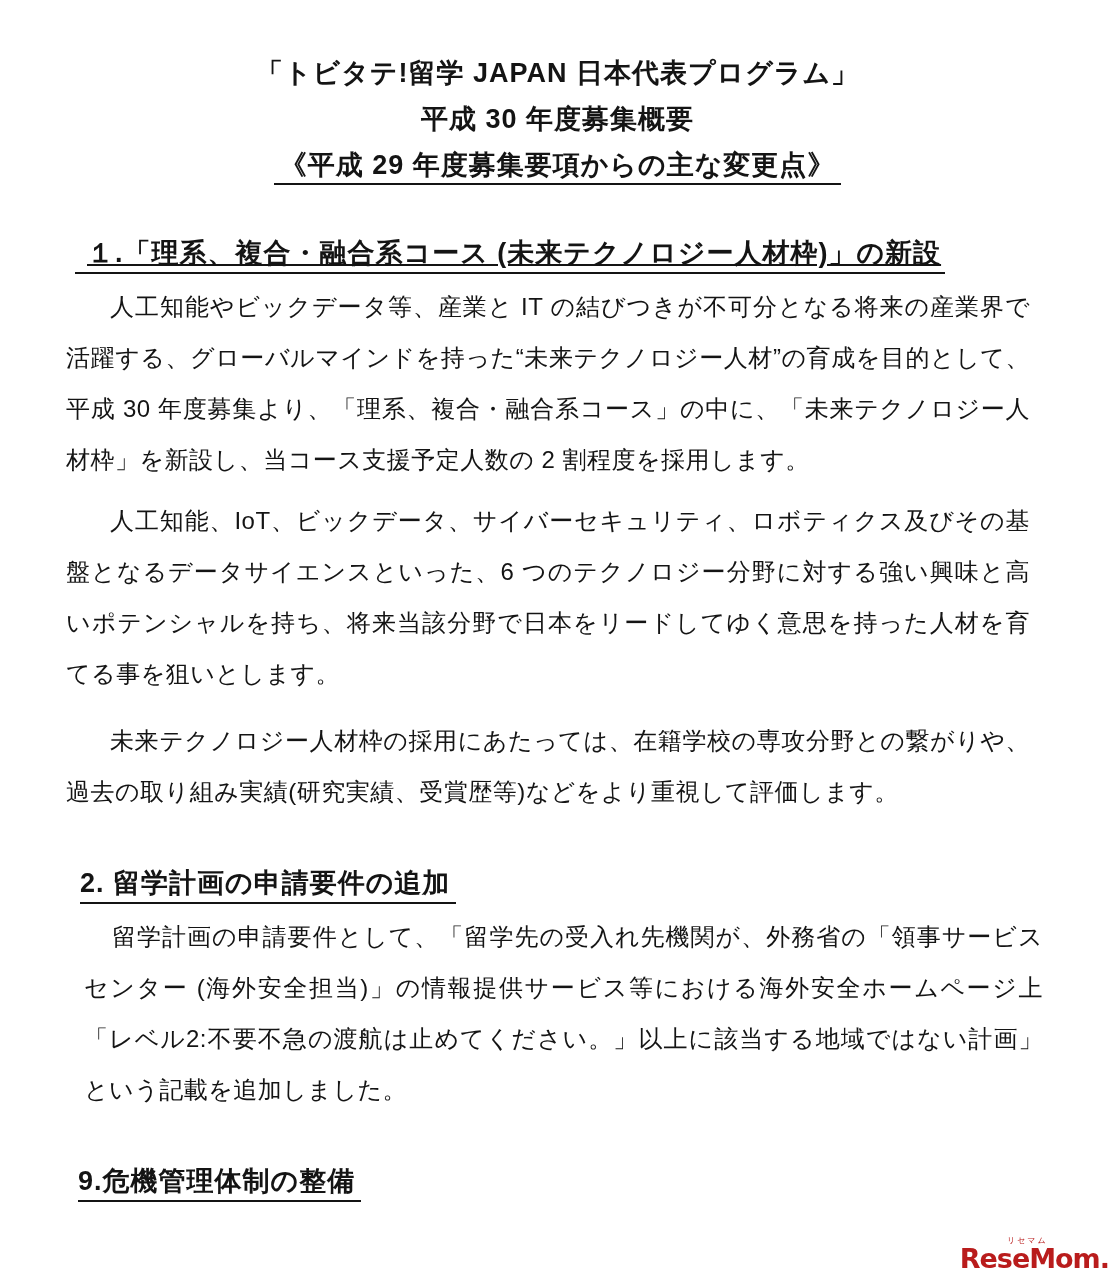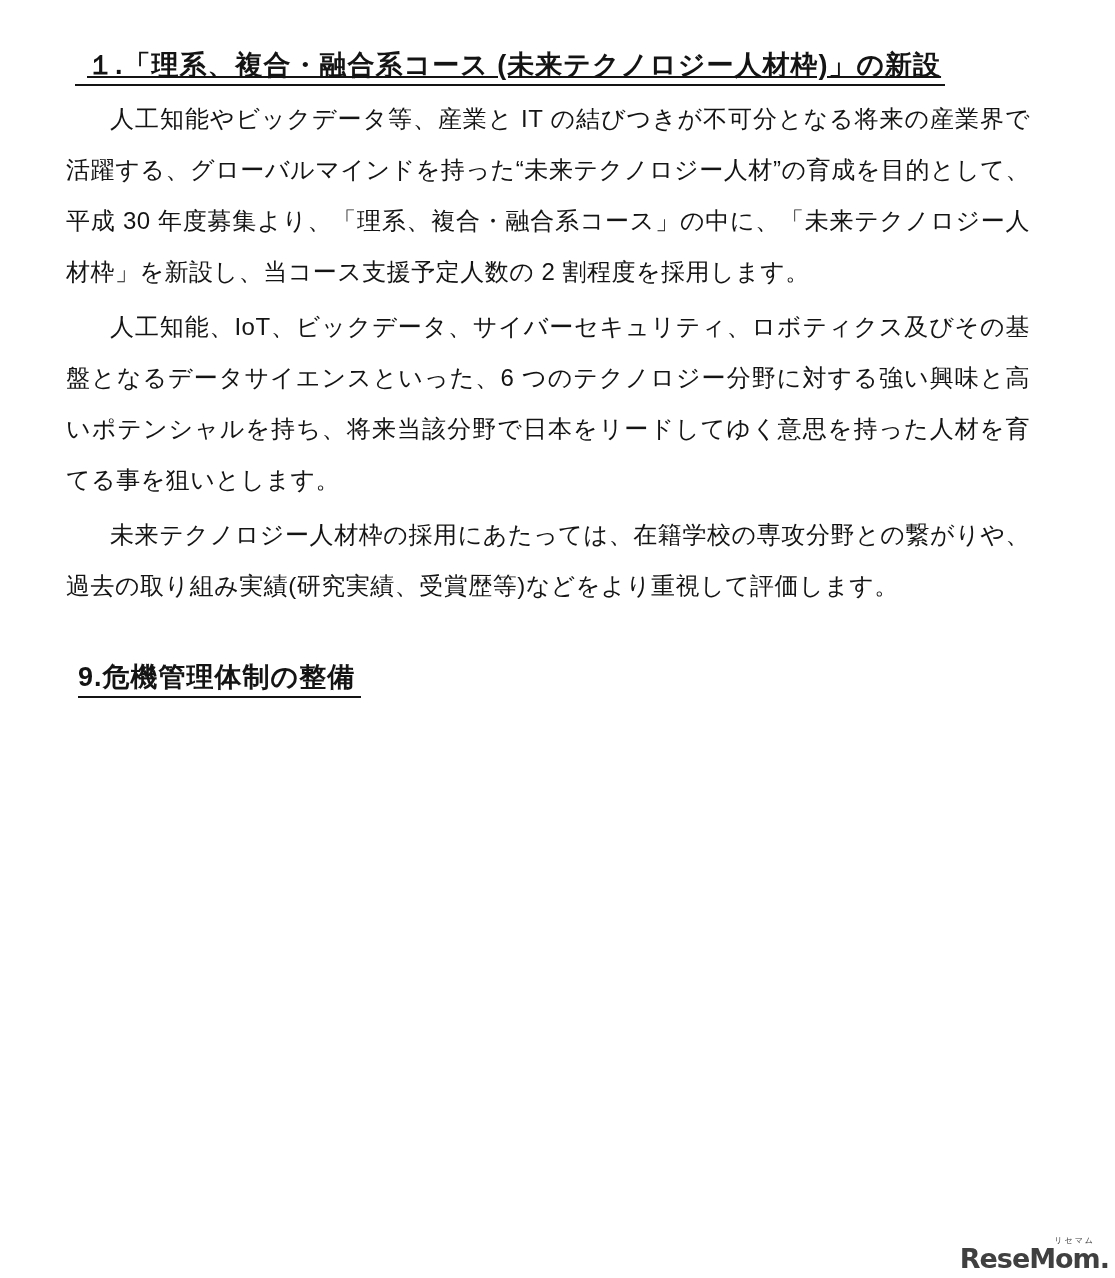"「トビタテ!留学 JAPAN 日本代表プログラム」" header.title-block { html: none -> <header> <div>「トビタテ!留学 JAPAN 日本代表プログラム」</div> <div>平成 30 年度募集概要</div> <div><span>《平成 29 年度募集要項からの主な変更点》</span></div> </header> }
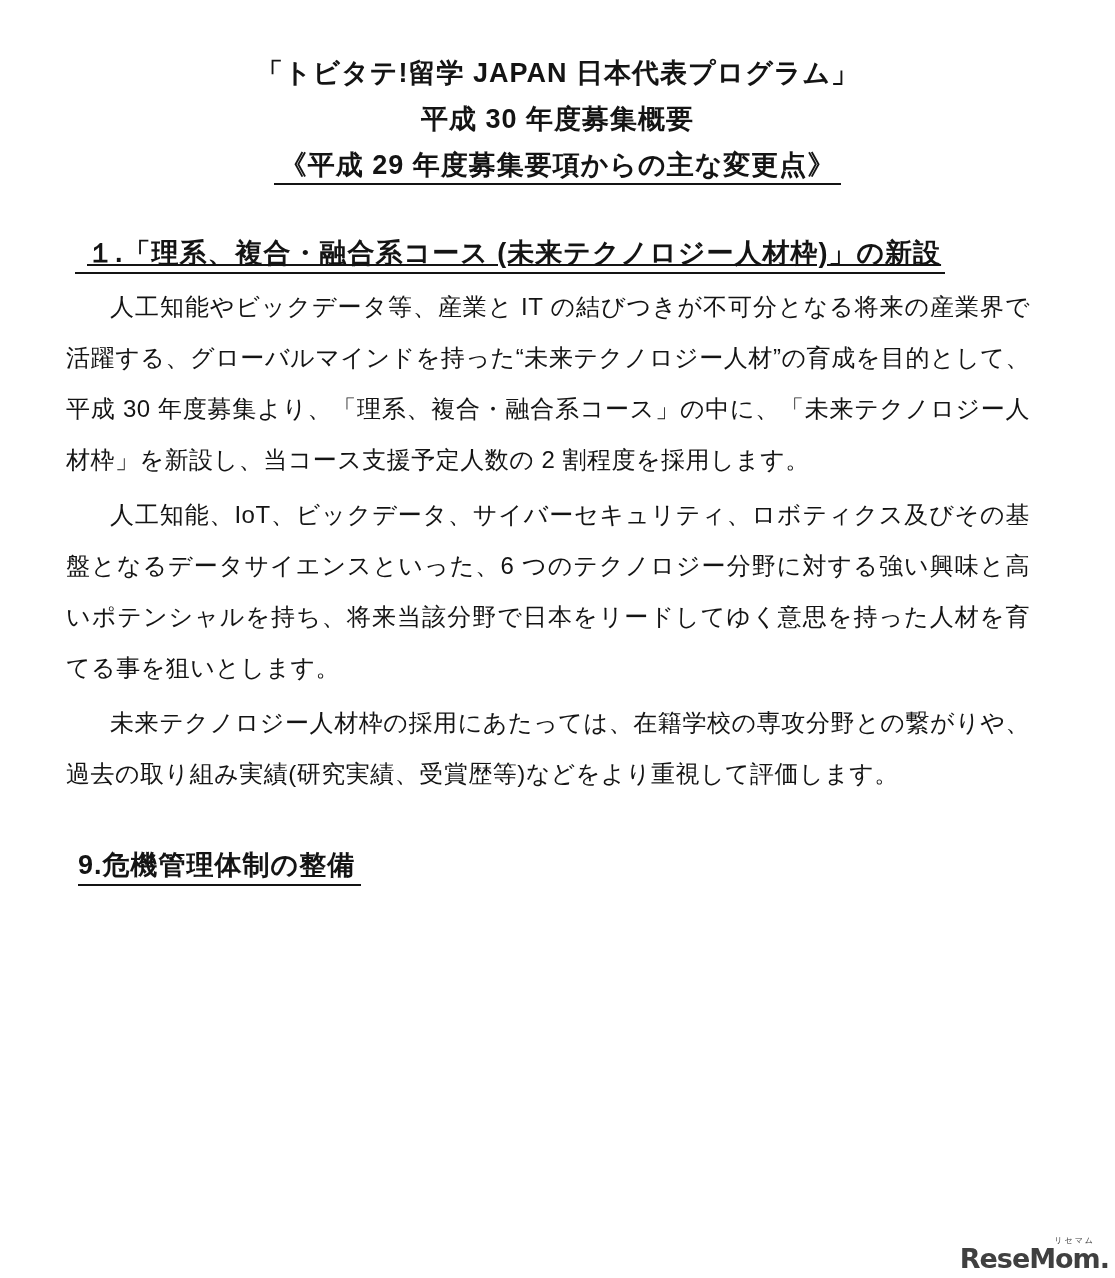"人工知能、IoT、ビックデータ、サイバーセキュリティ、ロボティクス及びその基盤と" .p2 { margin-top: 4px -> 10px }
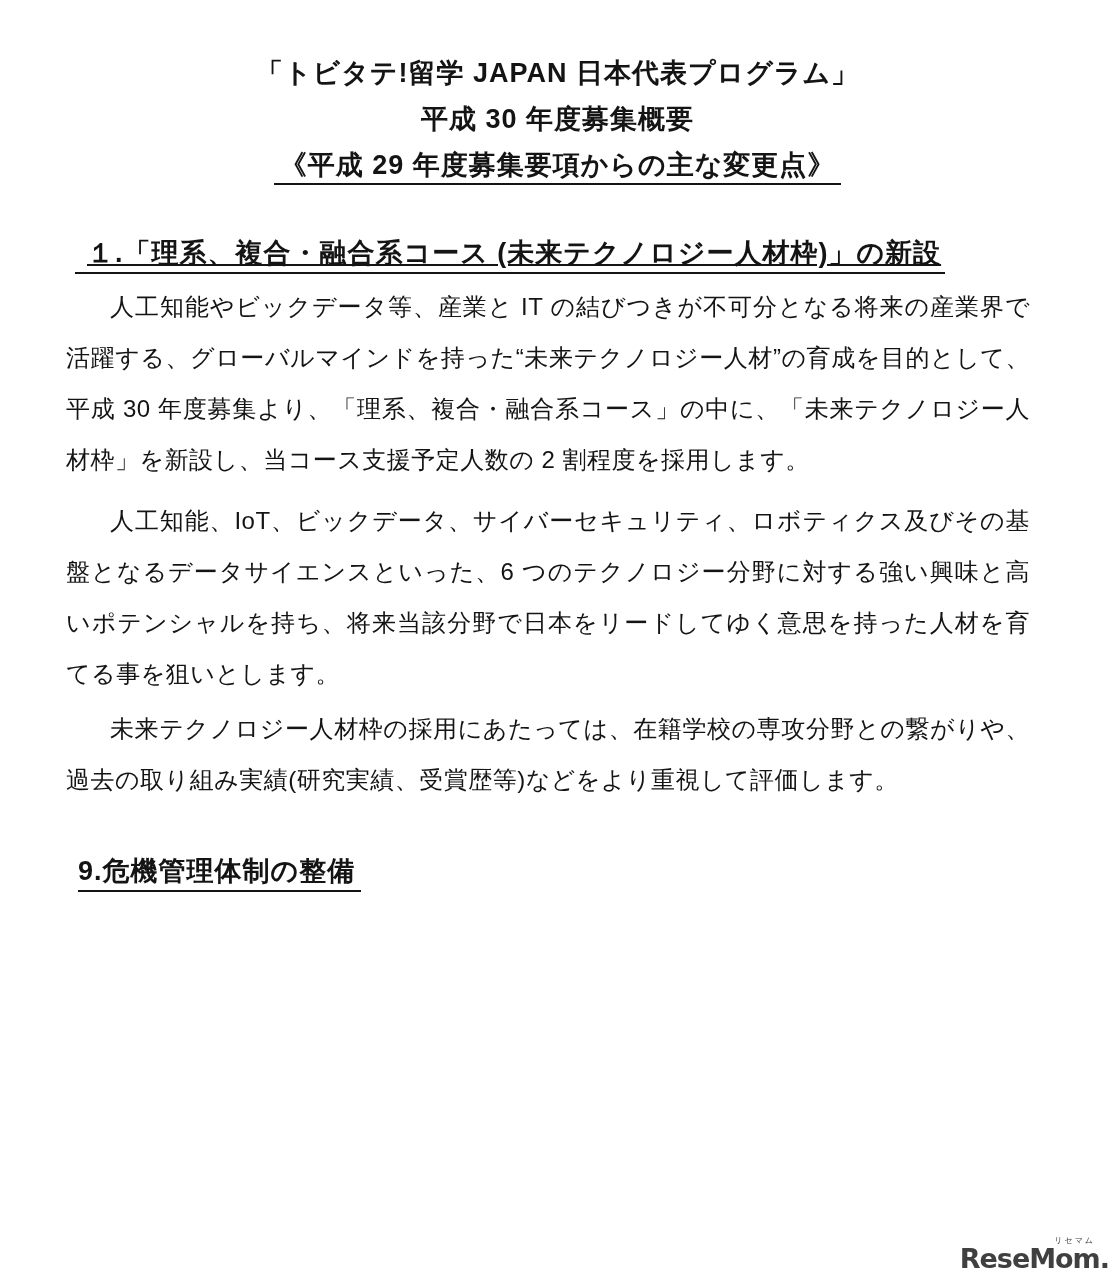"未来テクノロジー人材枠の採用にあたっては、在籍学校の専攻分野との繋がりや、過去の" .p3 { margin-top: 4px -> 16px }
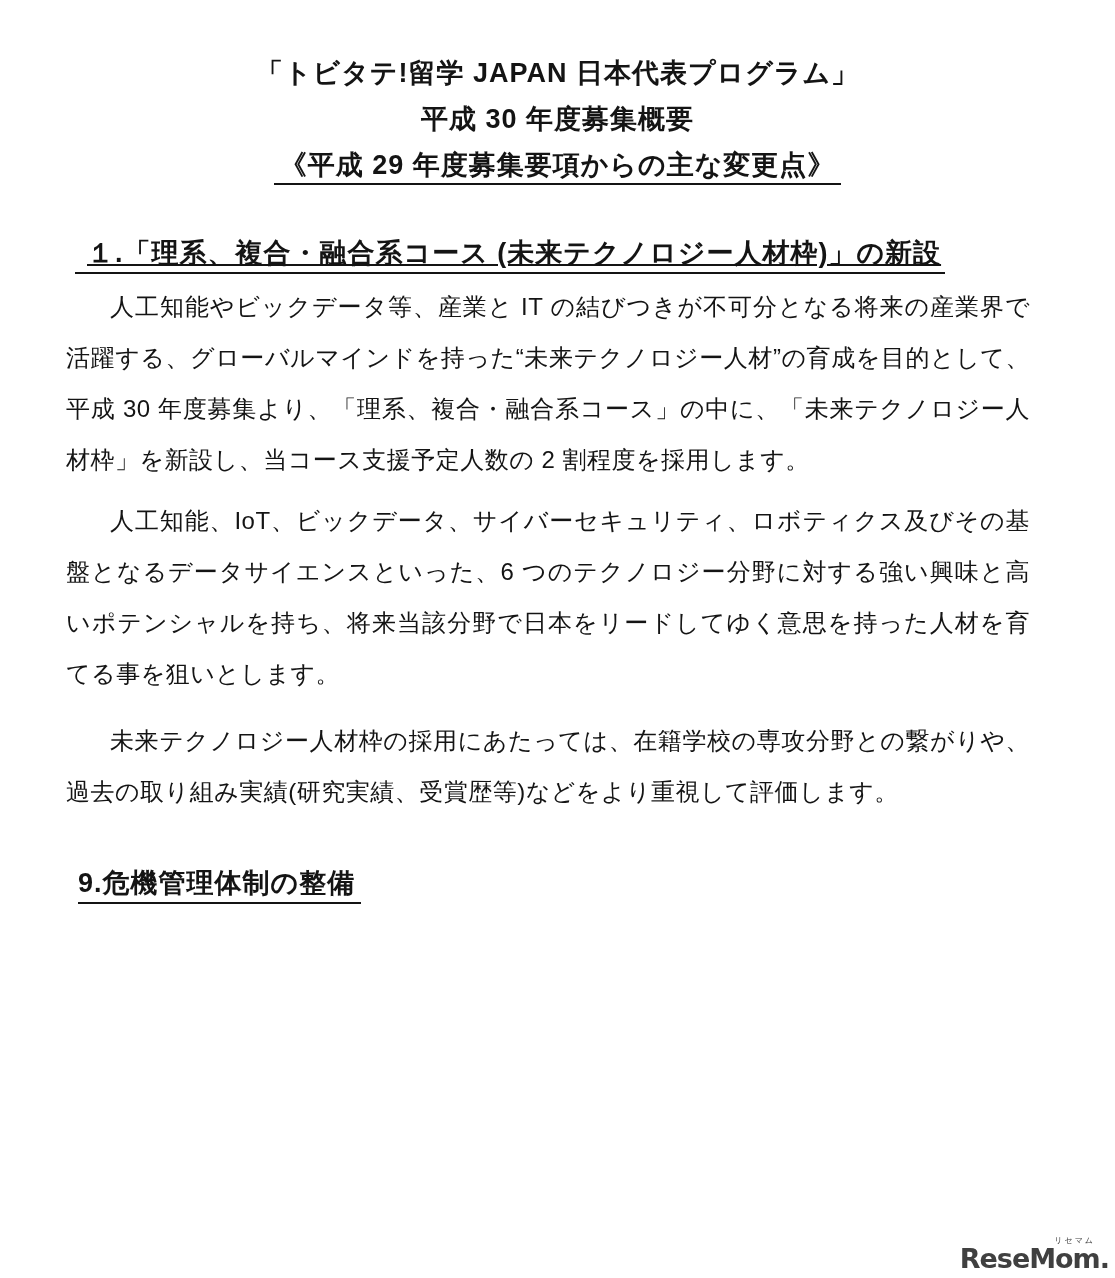"2. 留学計画の申請要件の追加" section { html: none -> <section> <h2><span>2. 留学計画の申請要件の追加</span></h2> <p>留学計画の申請要件として、「留学先の受入れ先機関が、外務省の「領事サービスセンター (海外安全担当)」の情報提供サービス等における海外安全ホームページ上「レベル2:不要不急の渡航は止めてください。」以上に該当する地域ではない計画」という記載を追加しました。</p> </section> }
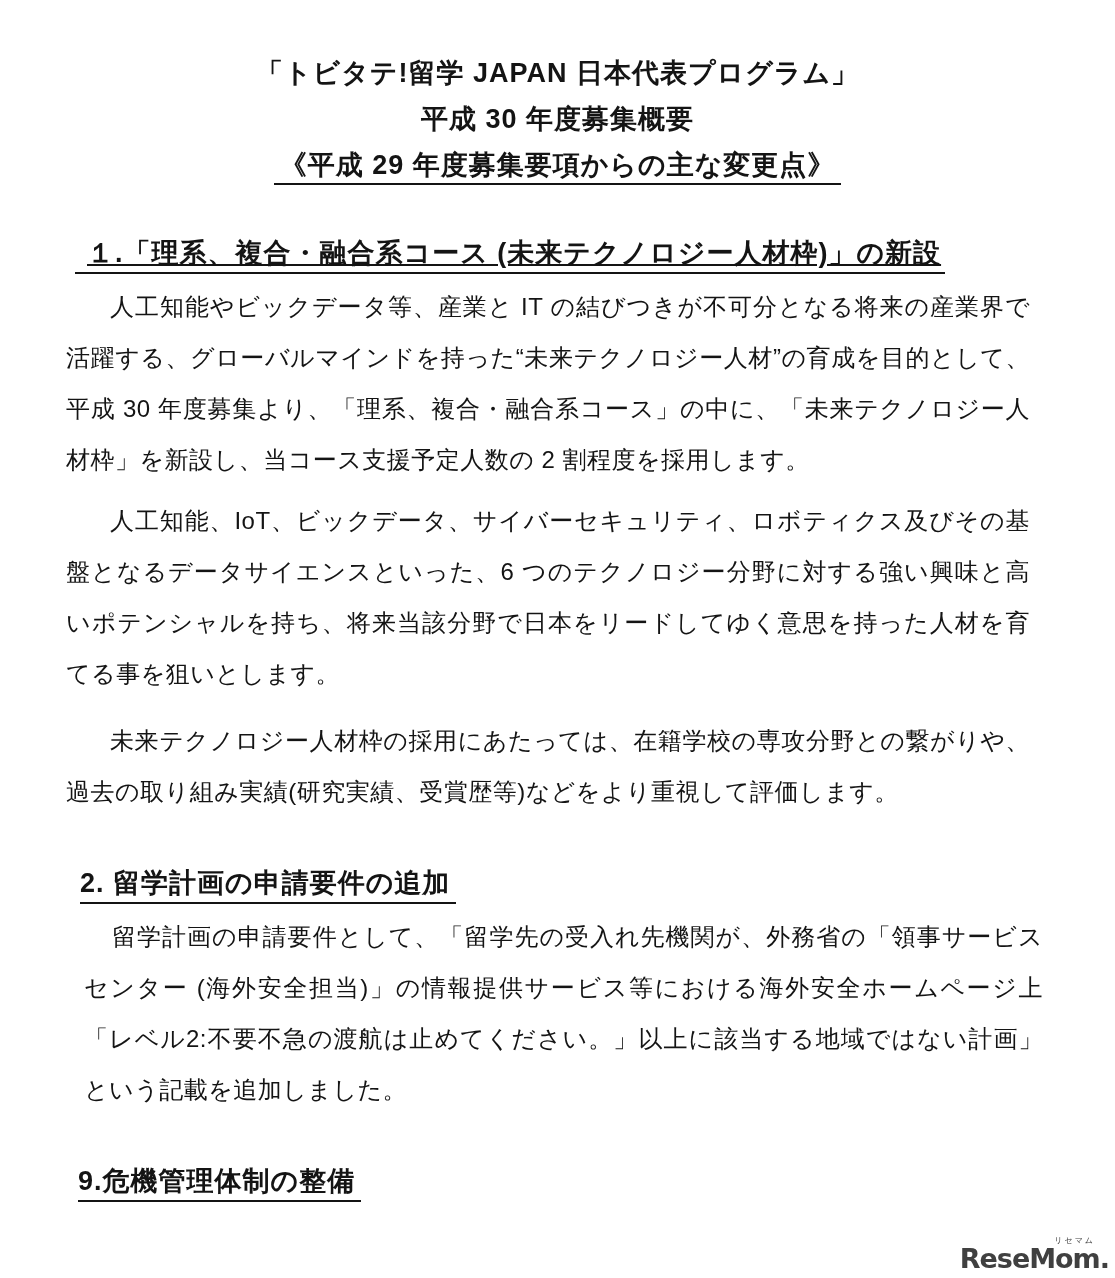"リセマム" .logo { color: #404040 -> #b91c1c; text-align: right -> center }
